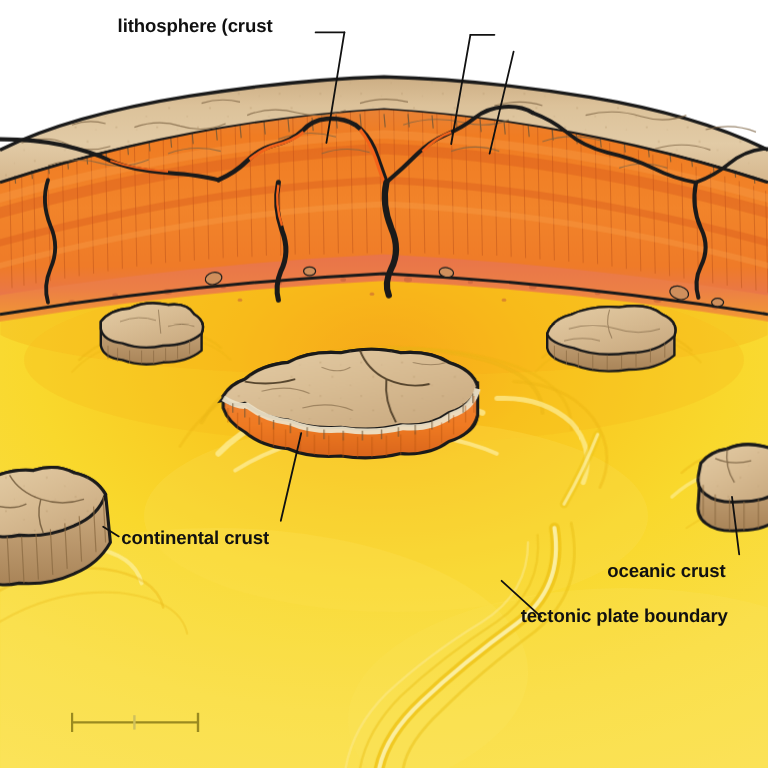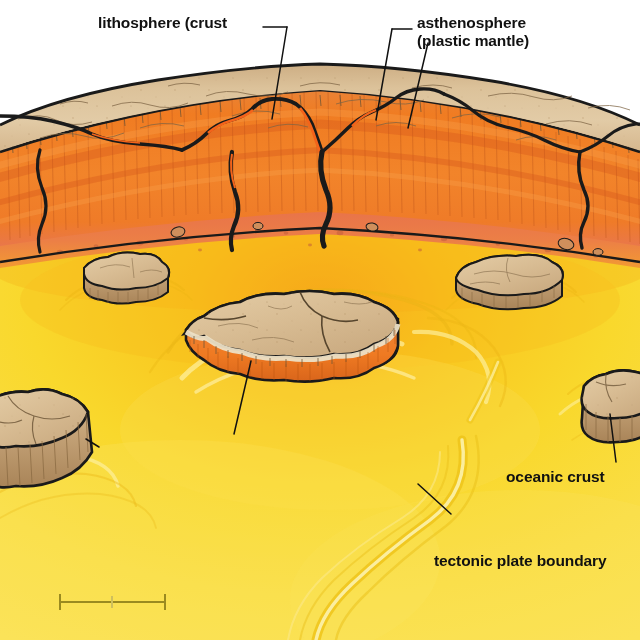"asthenosphere" div.lbl { html: <div><span>asthenosphere</span><br><span>(plastic mantle)</span></div> -> none }
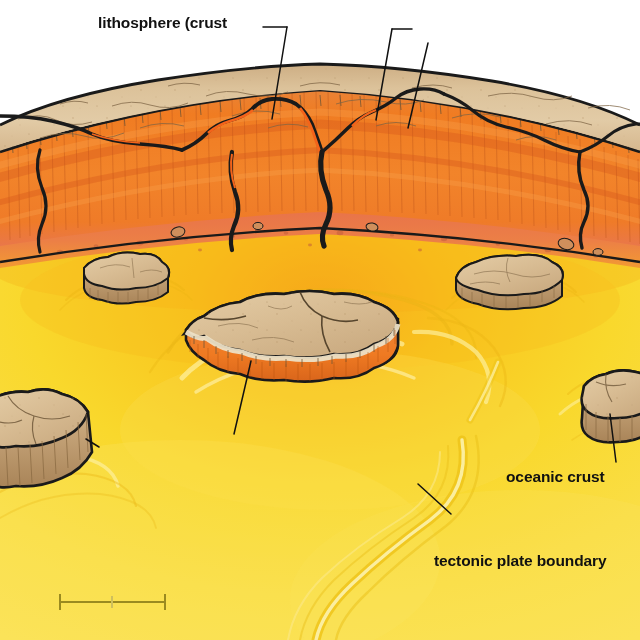"continental crust" div.lbl { html: none -> <div>continental crust</div> }
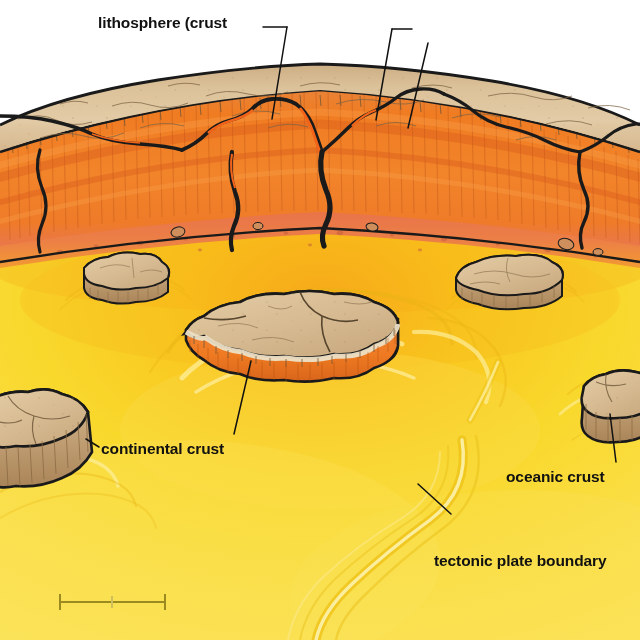"tectonic plate boundary" #lbl-tect { margin-top: 47px -> none }
